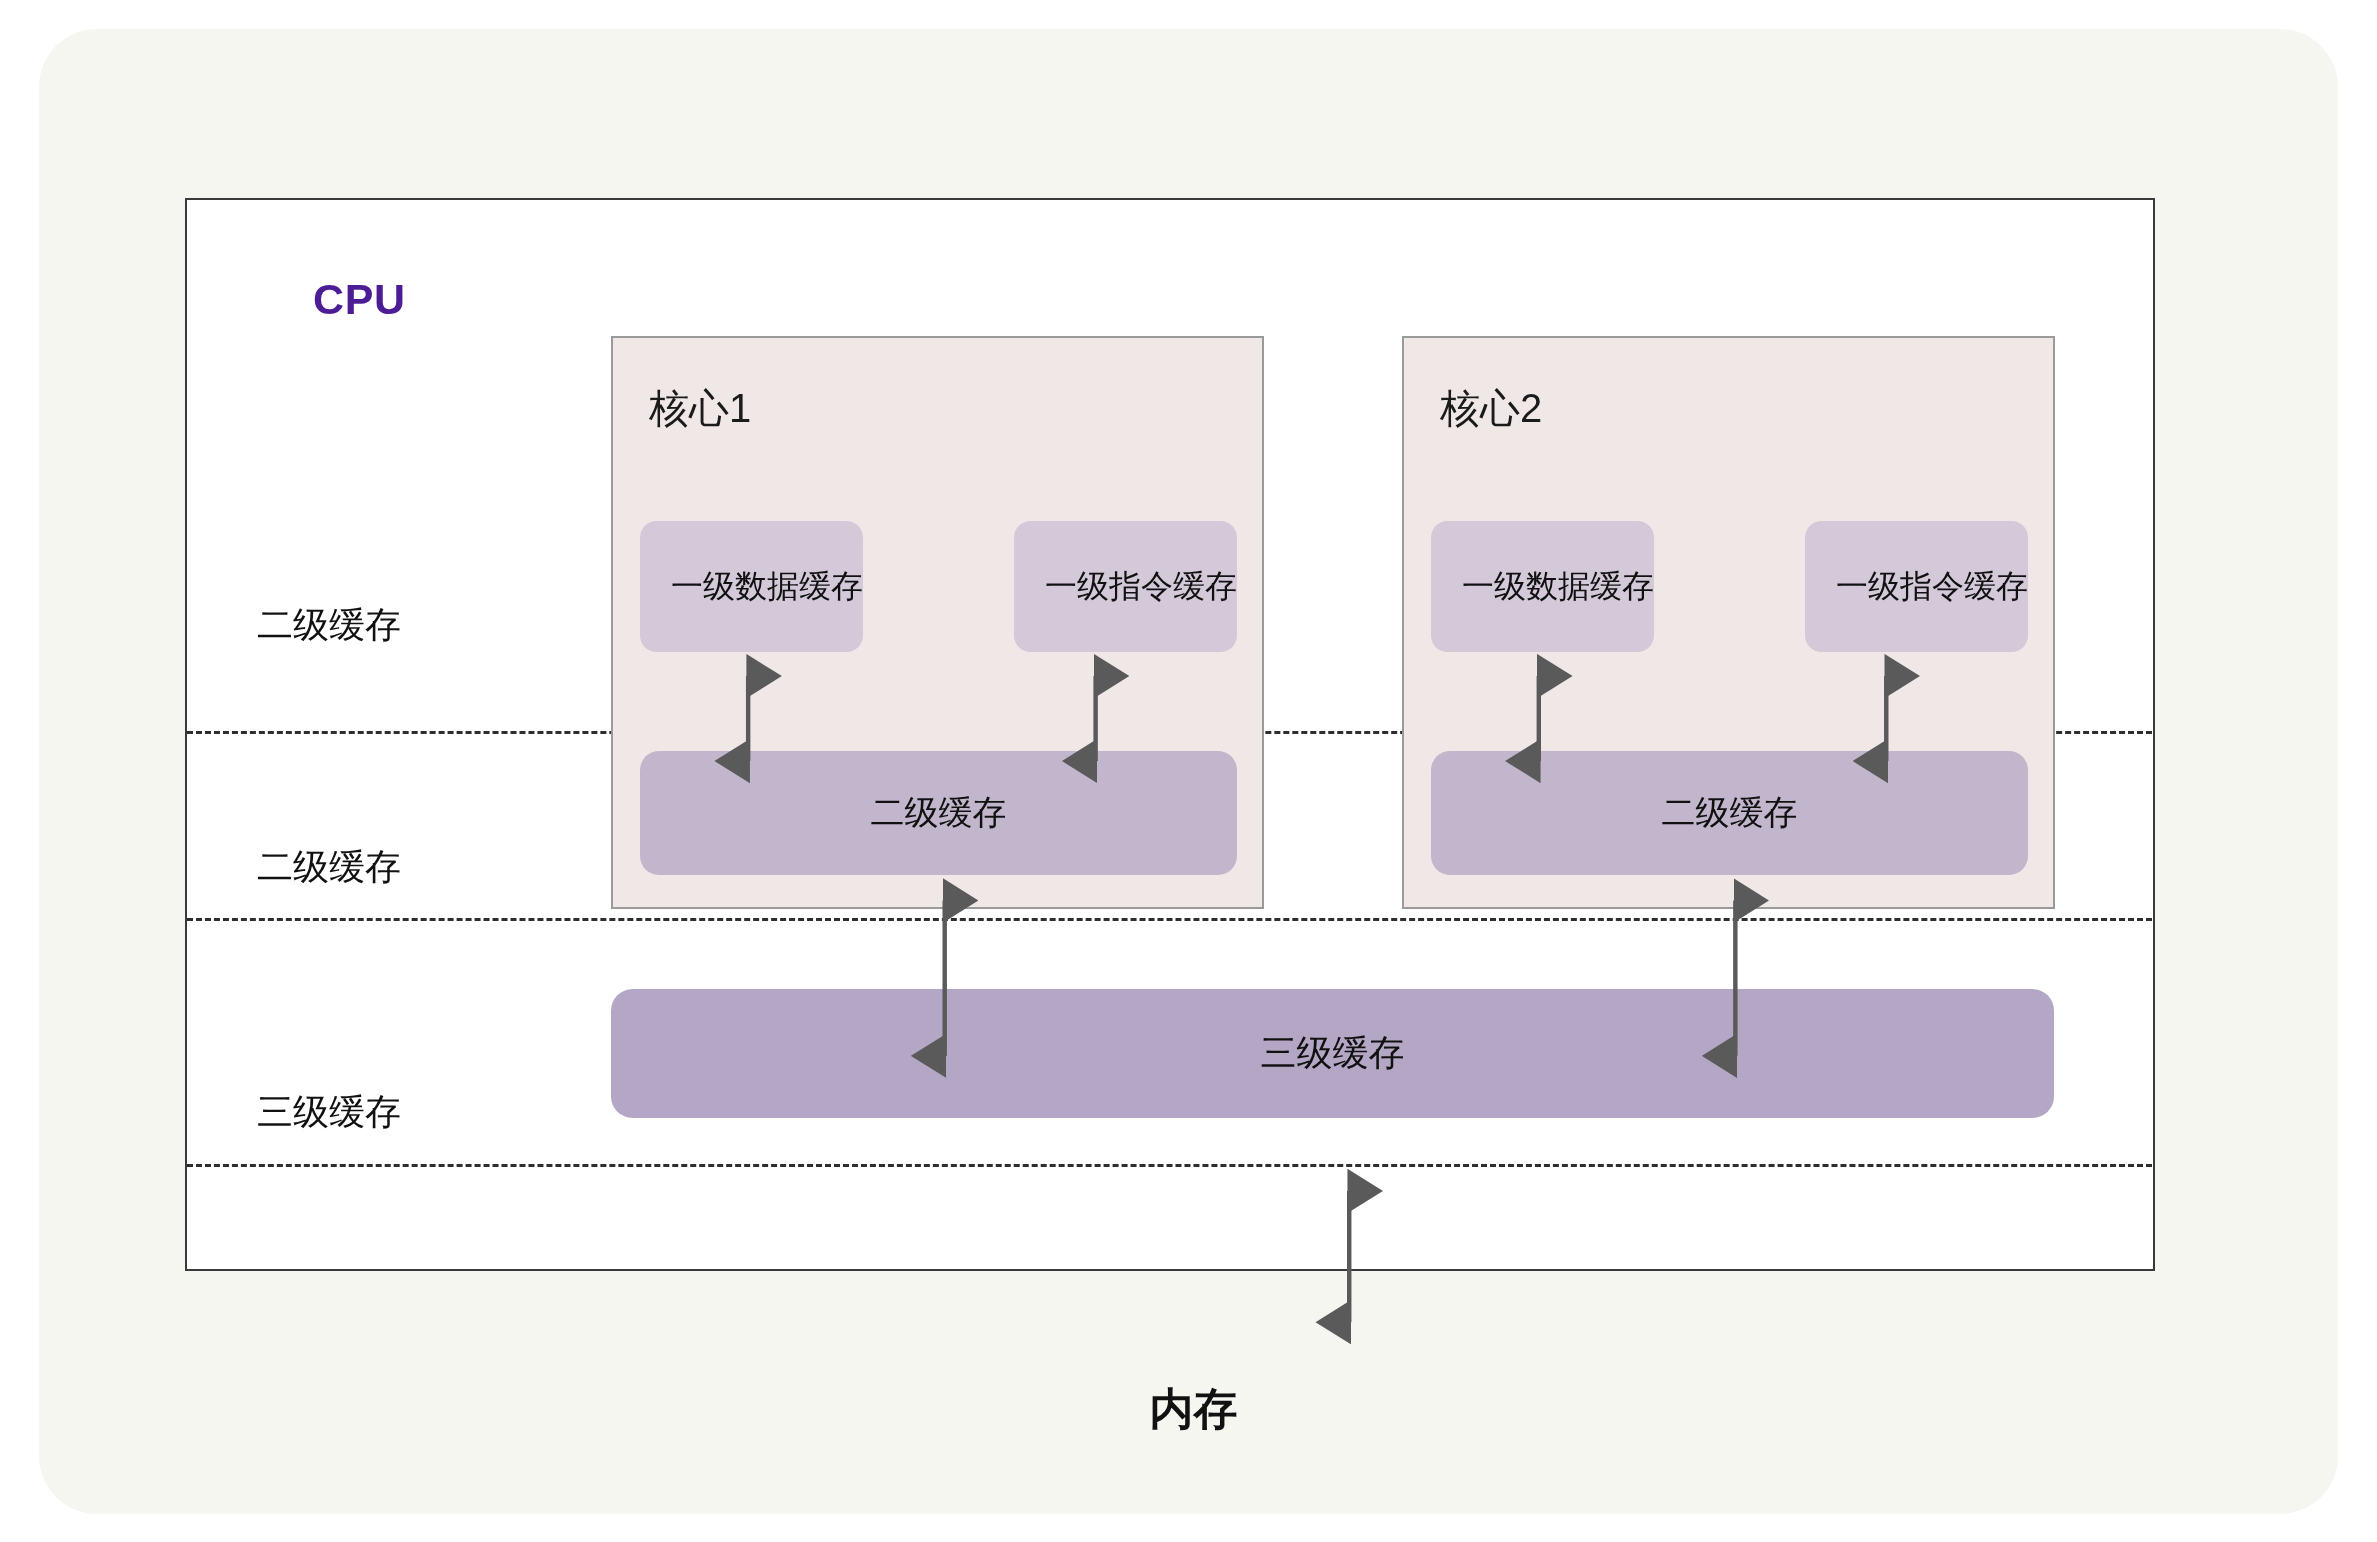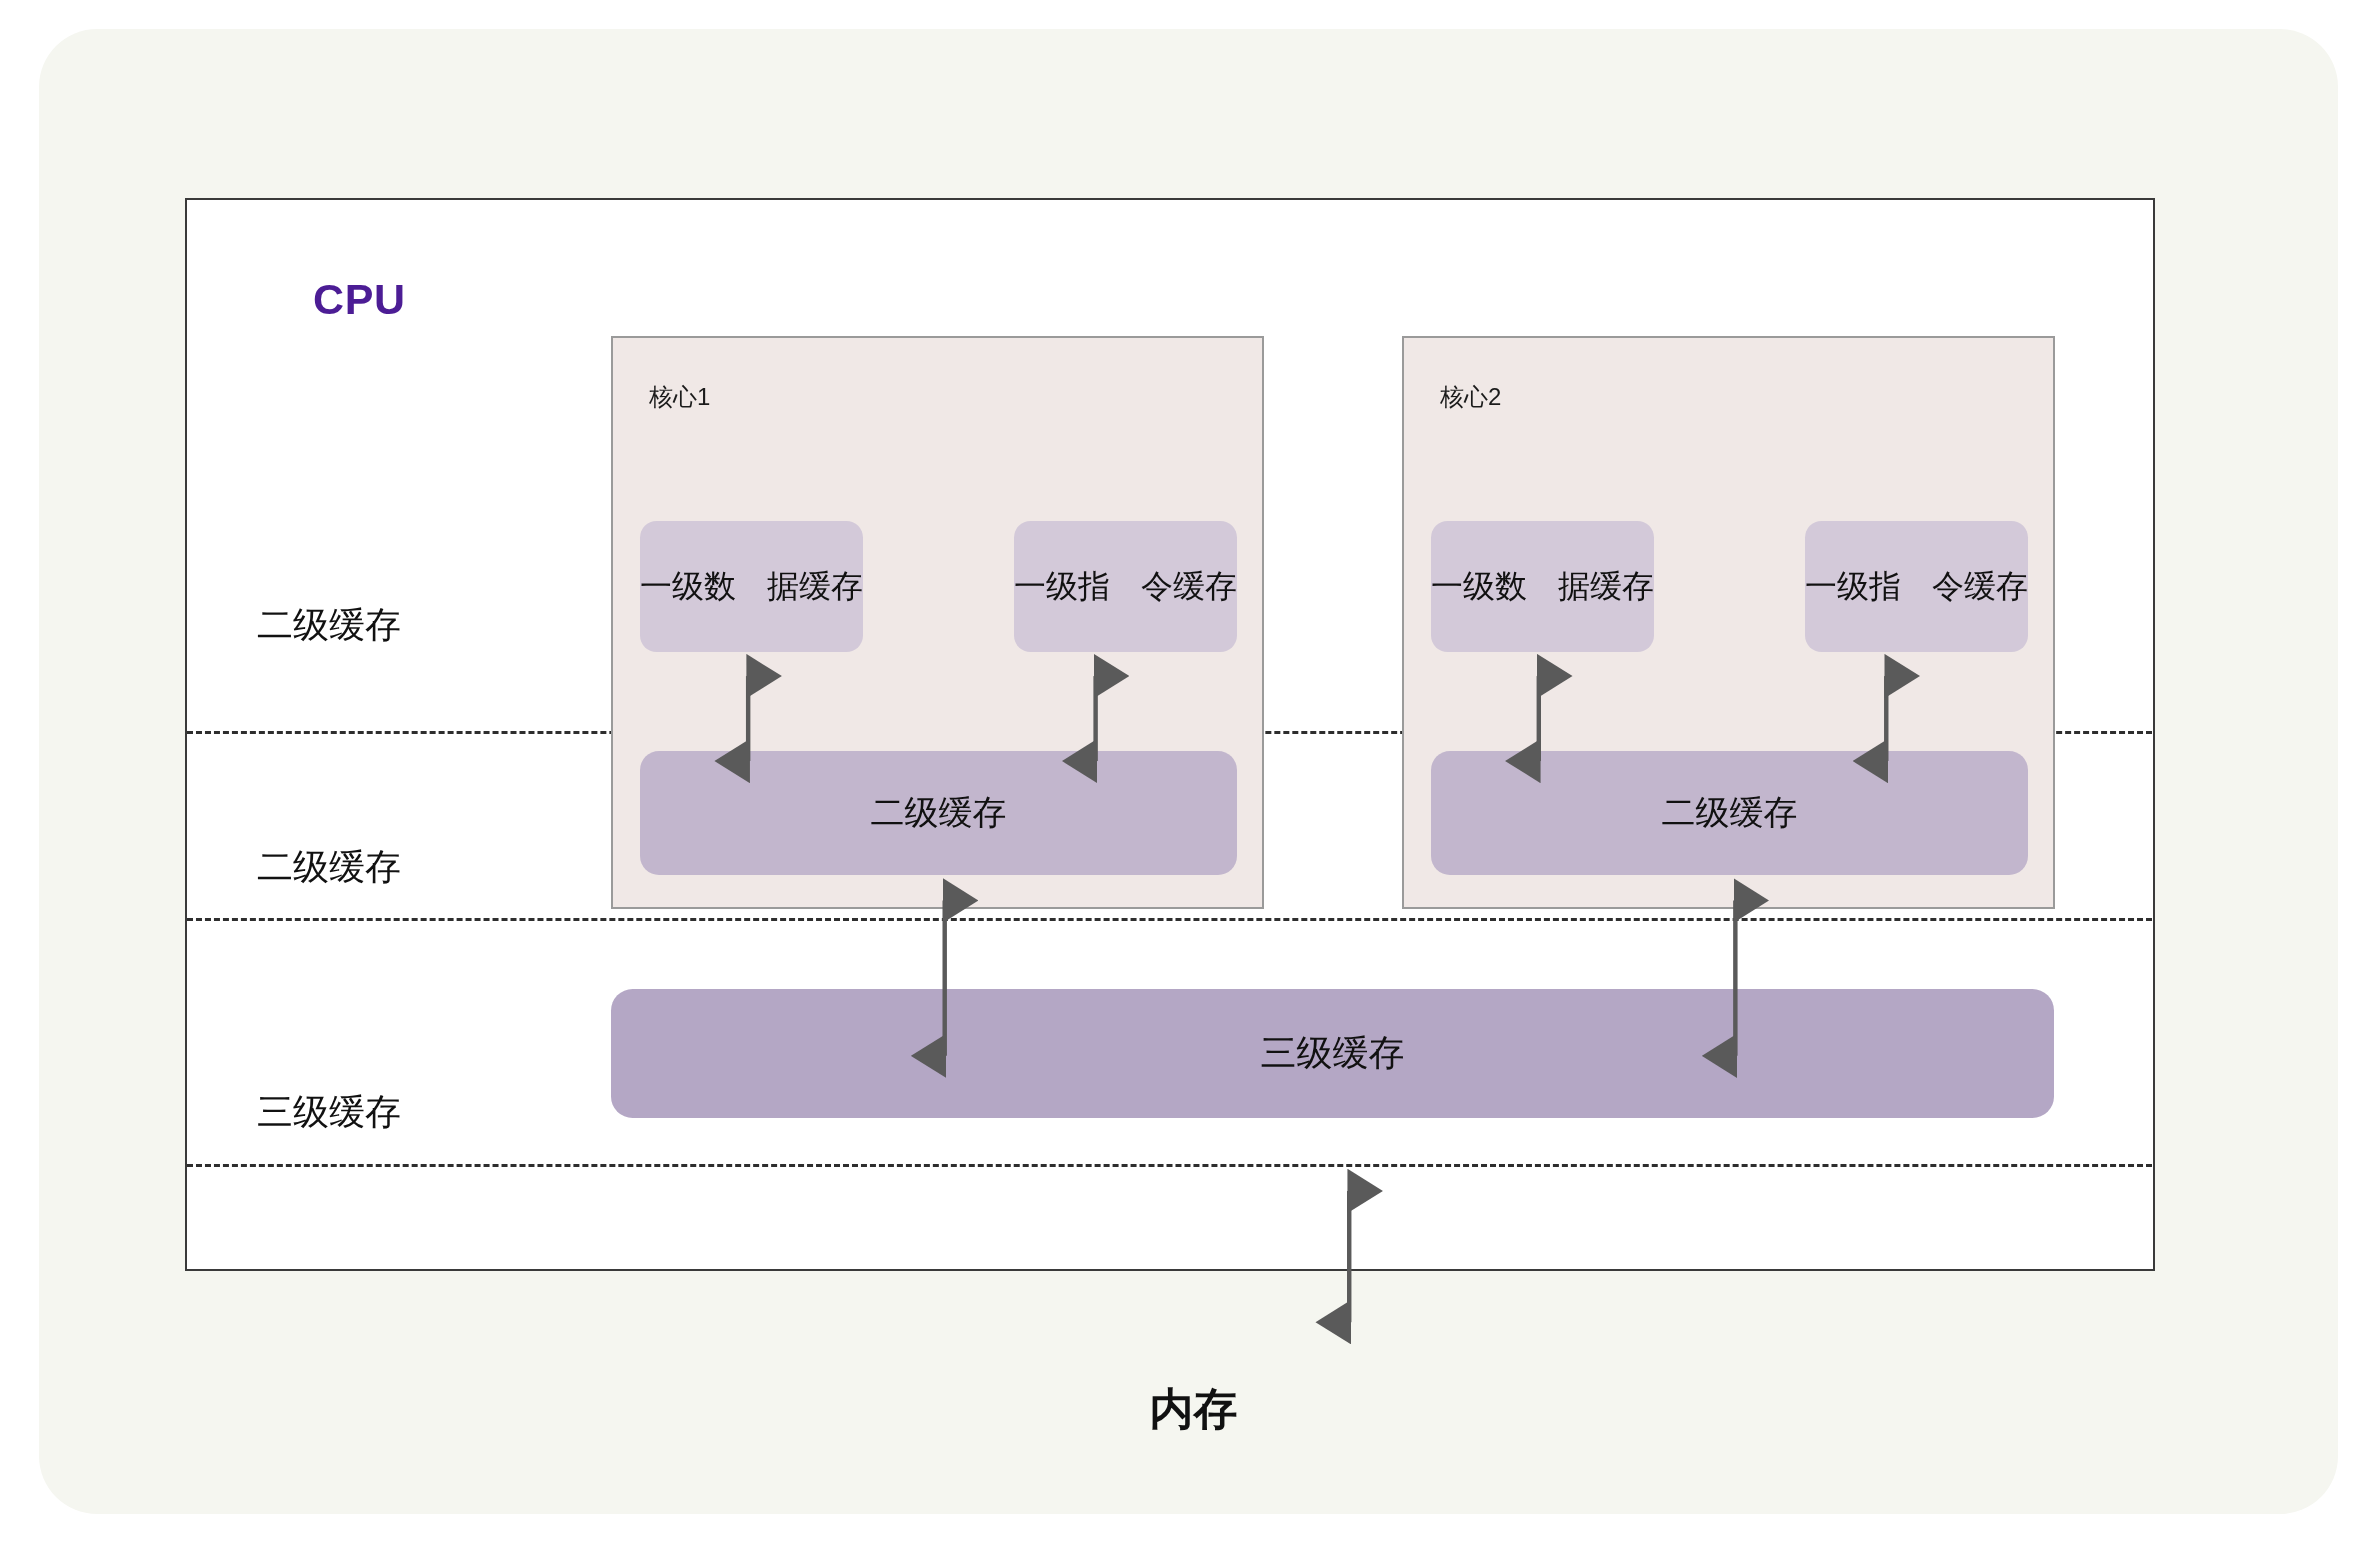"核心1" .core-title { font-size: 24px -> 40px }
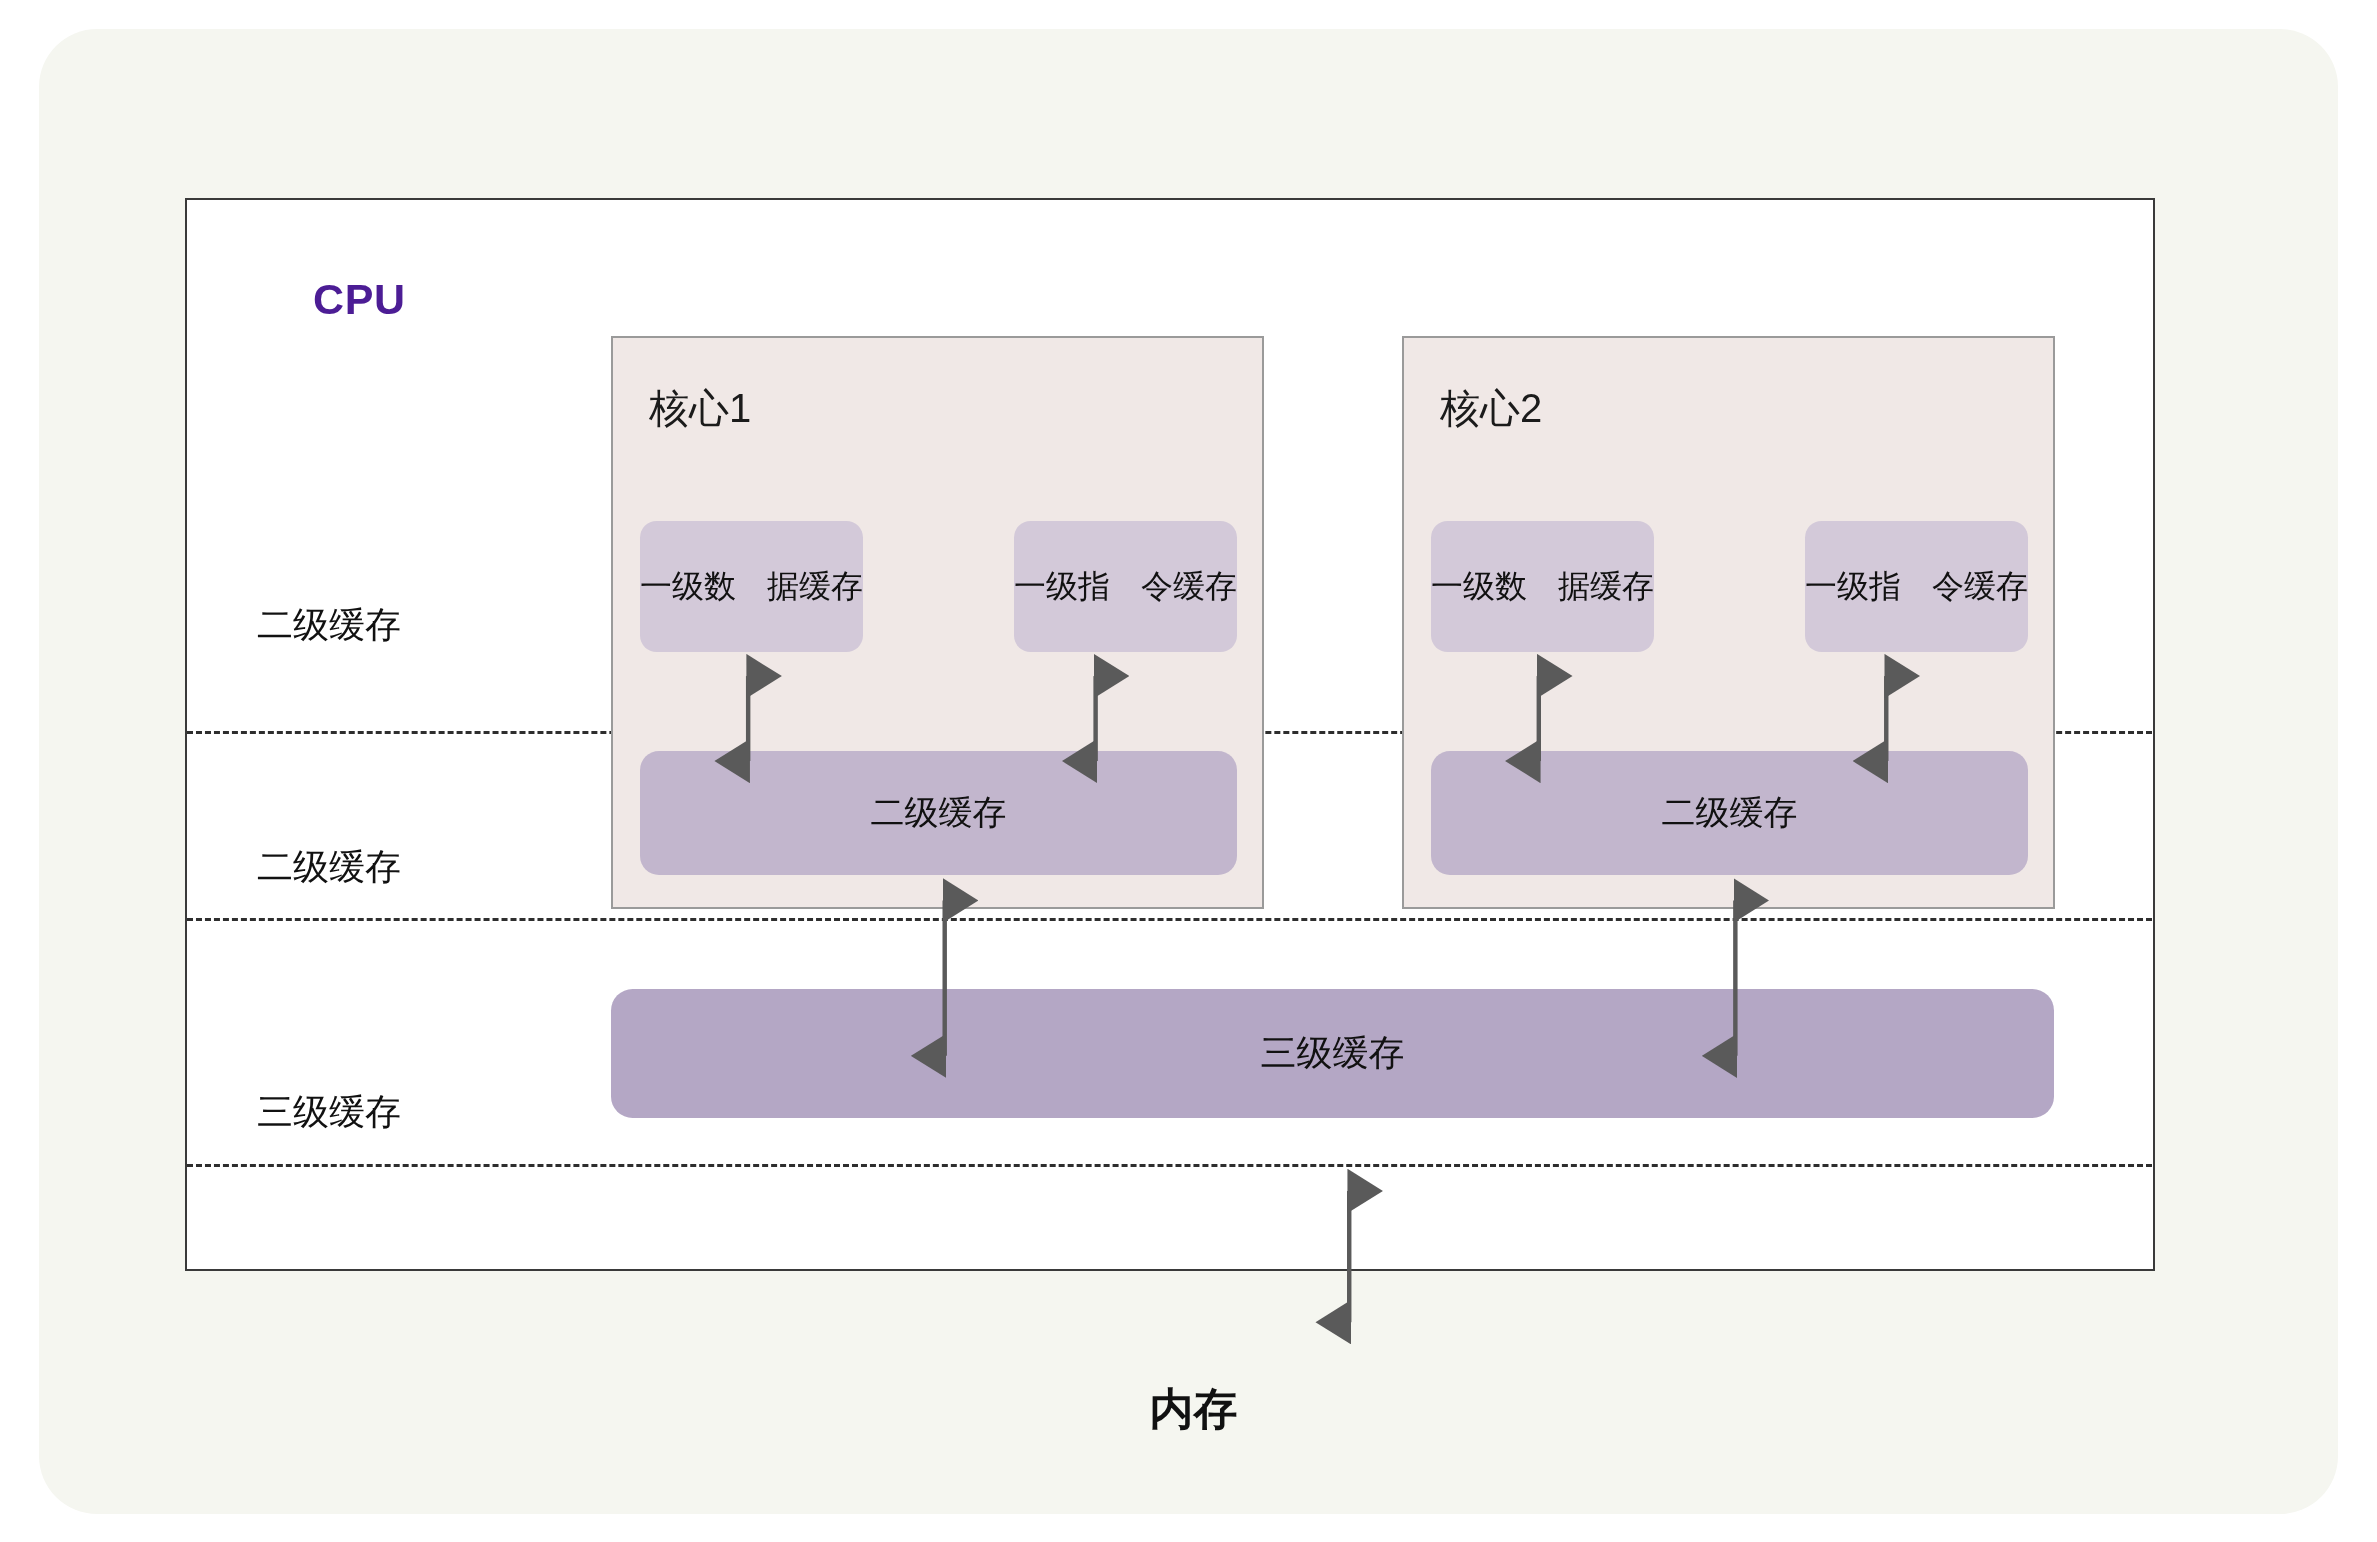"一级数" .l1-box { justify-content: space-between -> flex-end }
